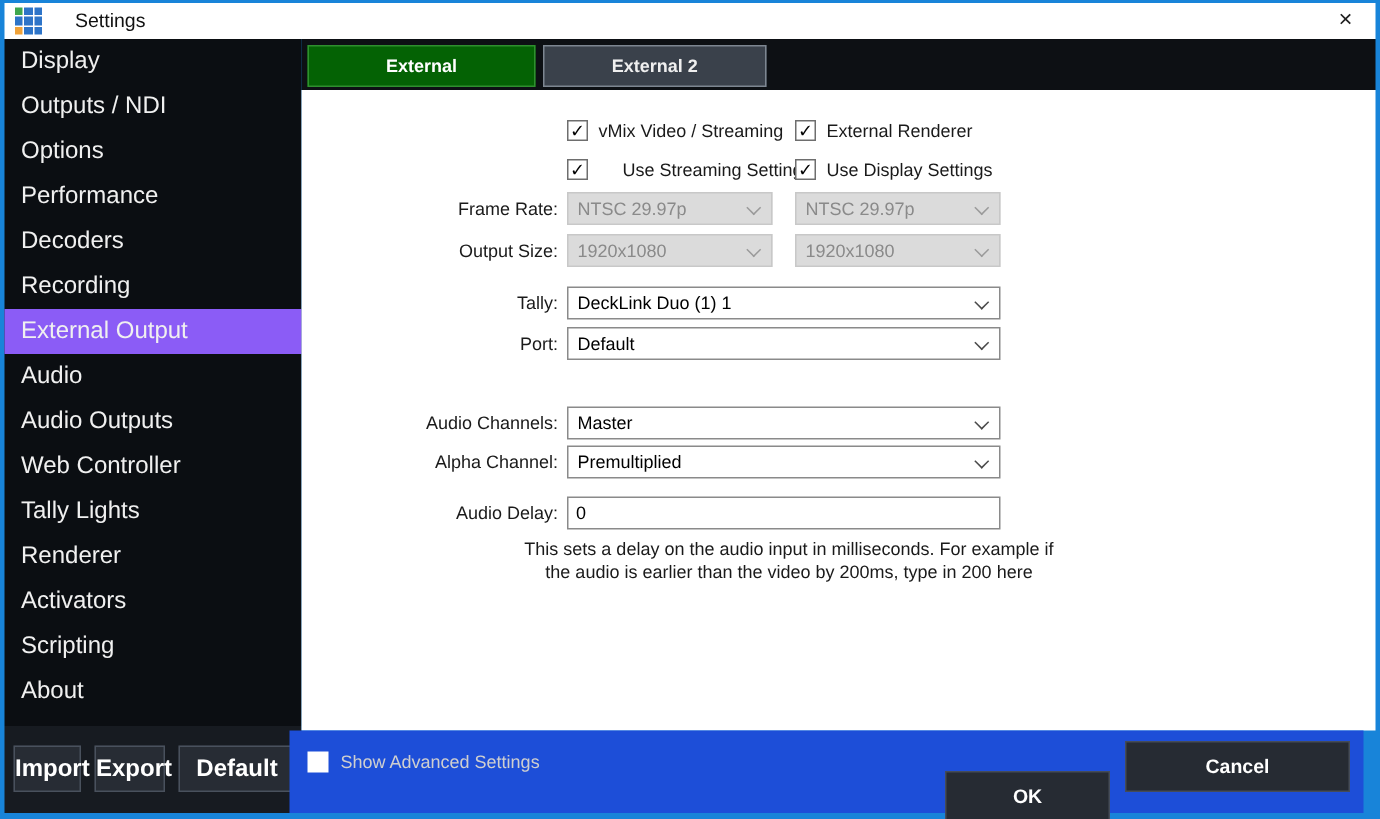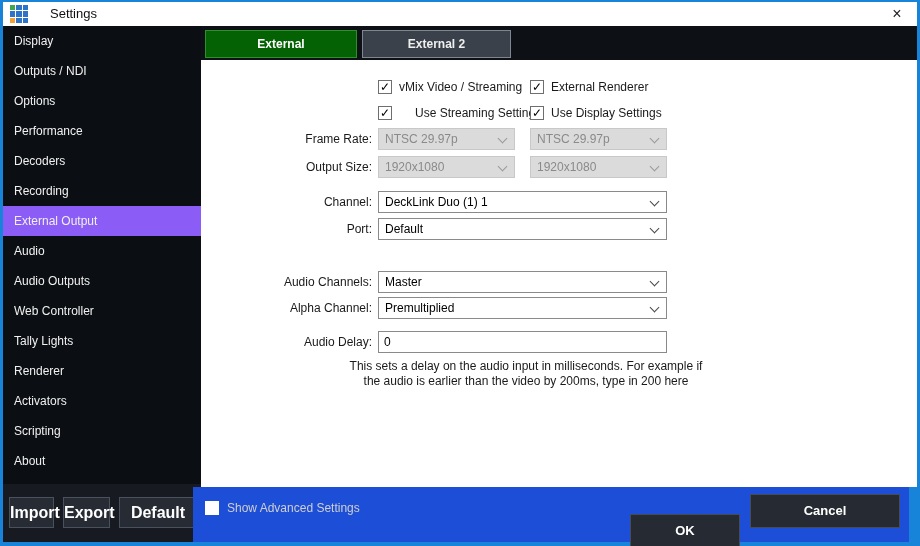"Display" .side-item { font-size: 12px -> 16px }
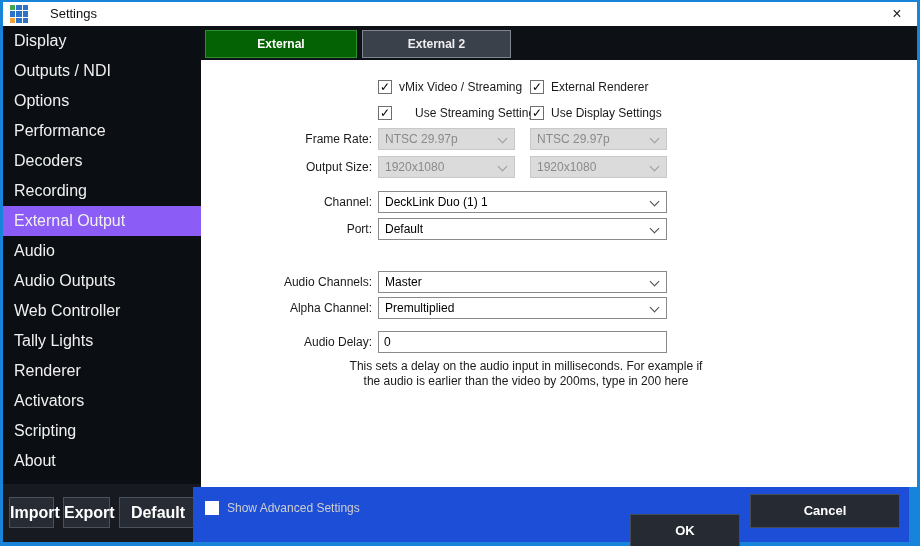"Channel:" div.row-label { text: Channel -> Tally }
